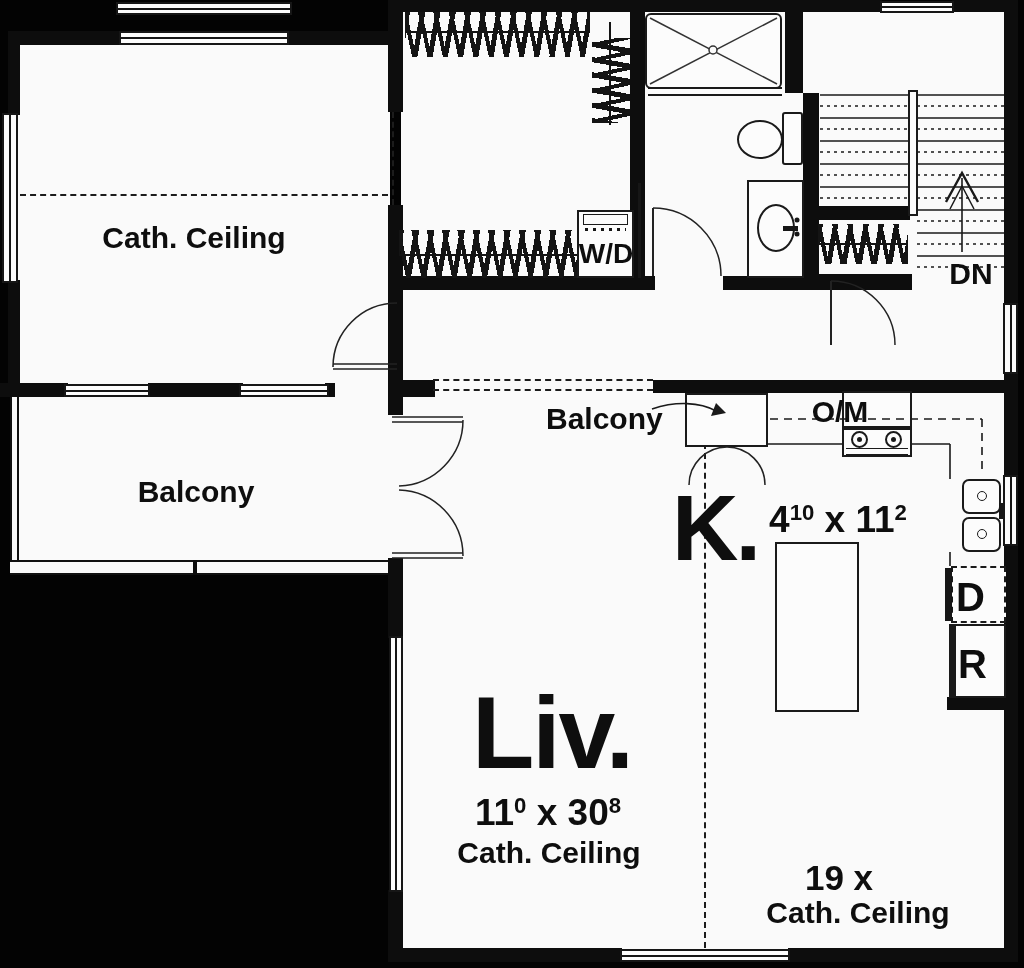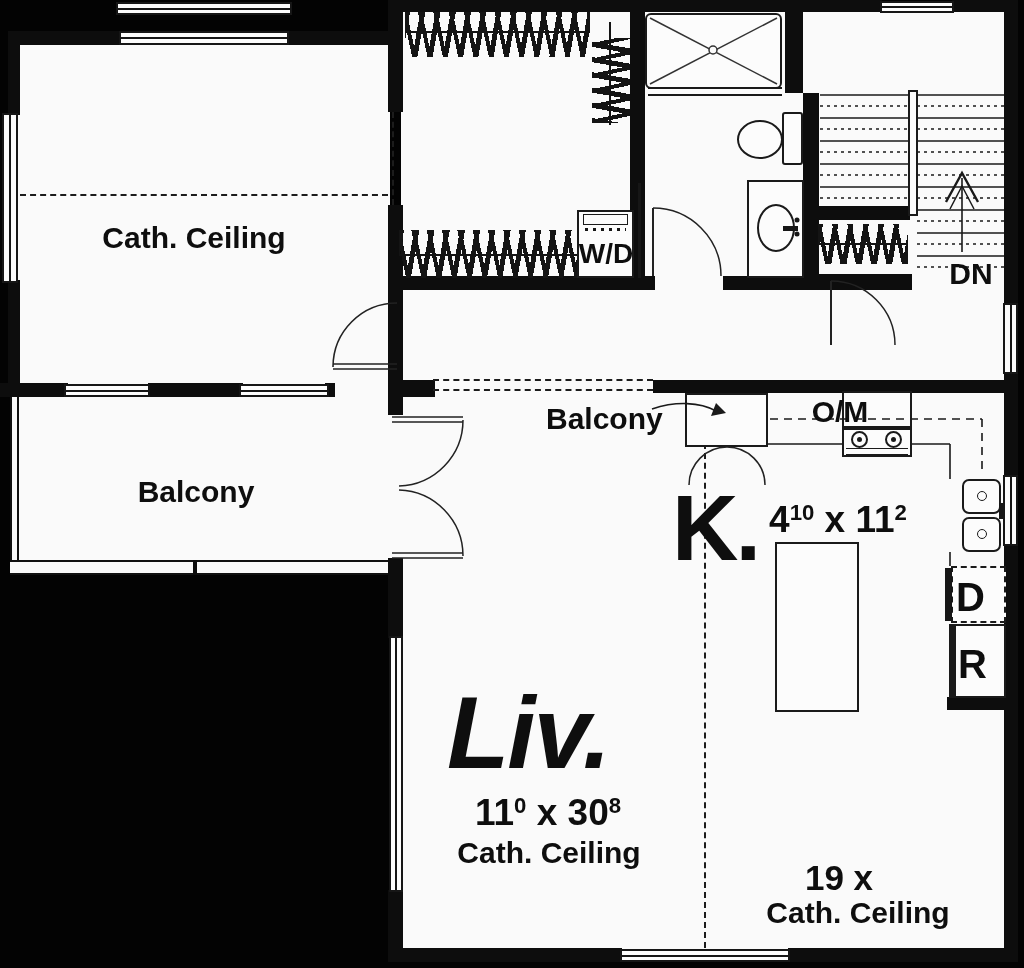"Liv." div.label { font-style: italic -> none; left: 528px -> 552px }
